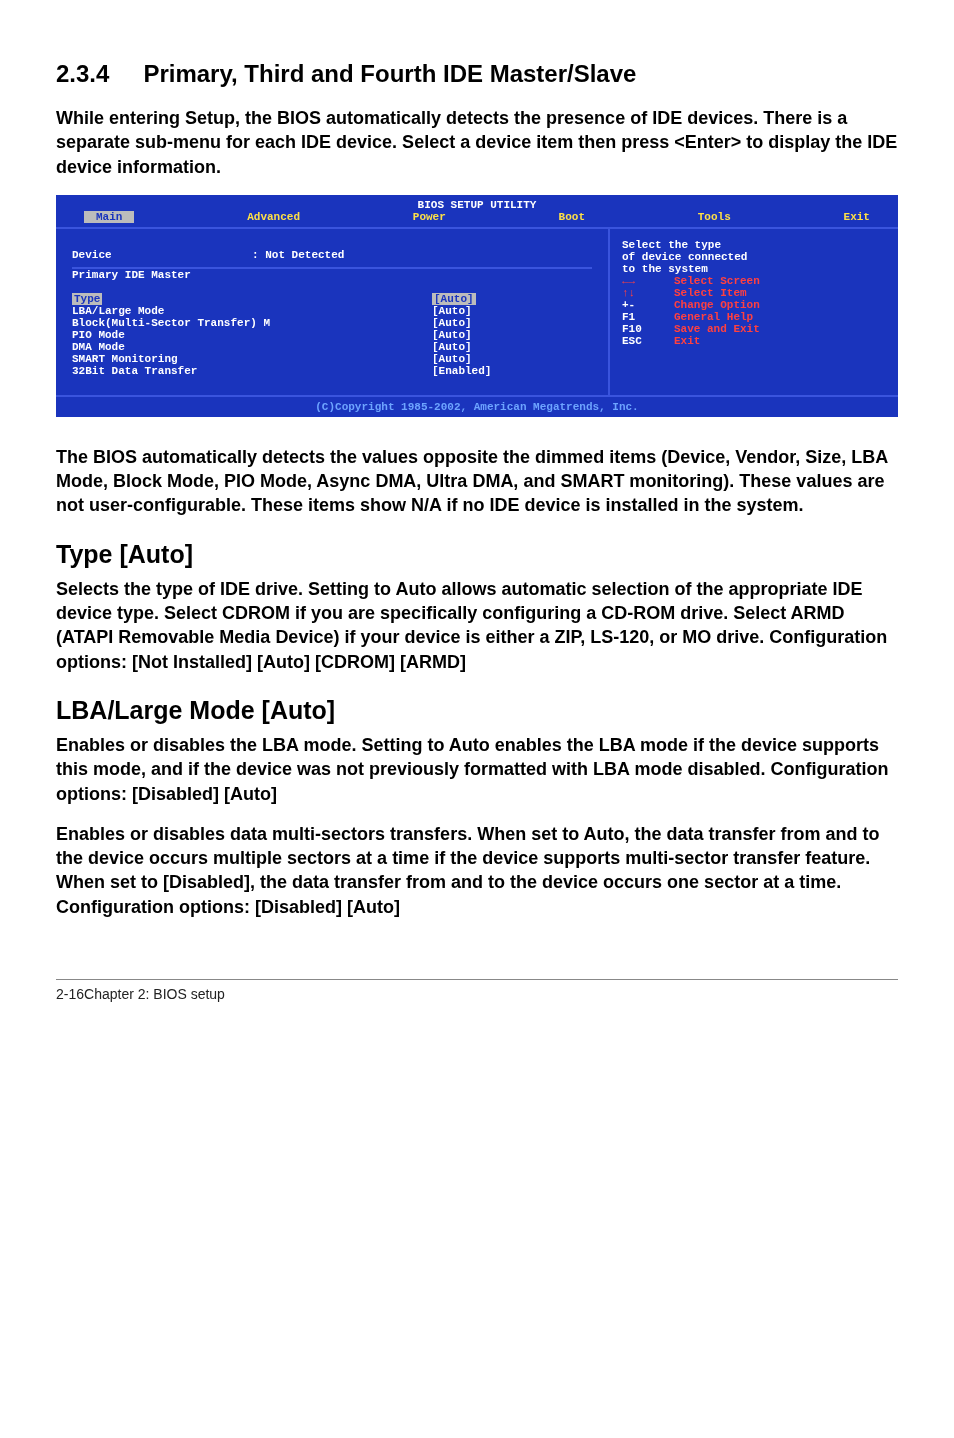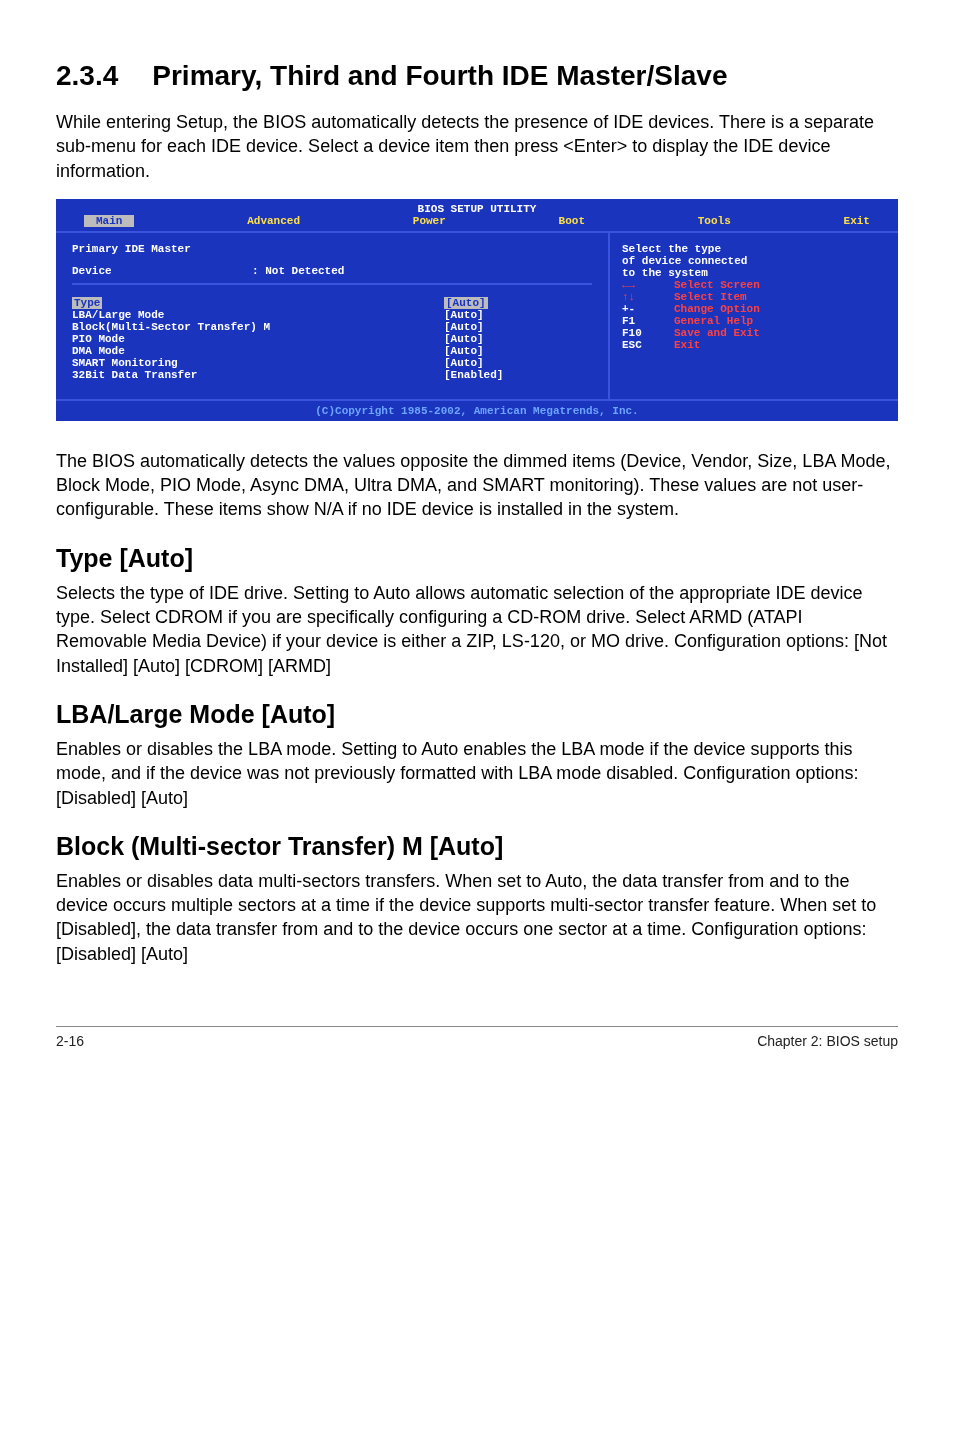"2.3.4 Primary, Third and Fourth" h2.section-num { font-size: 28px -> 24px }
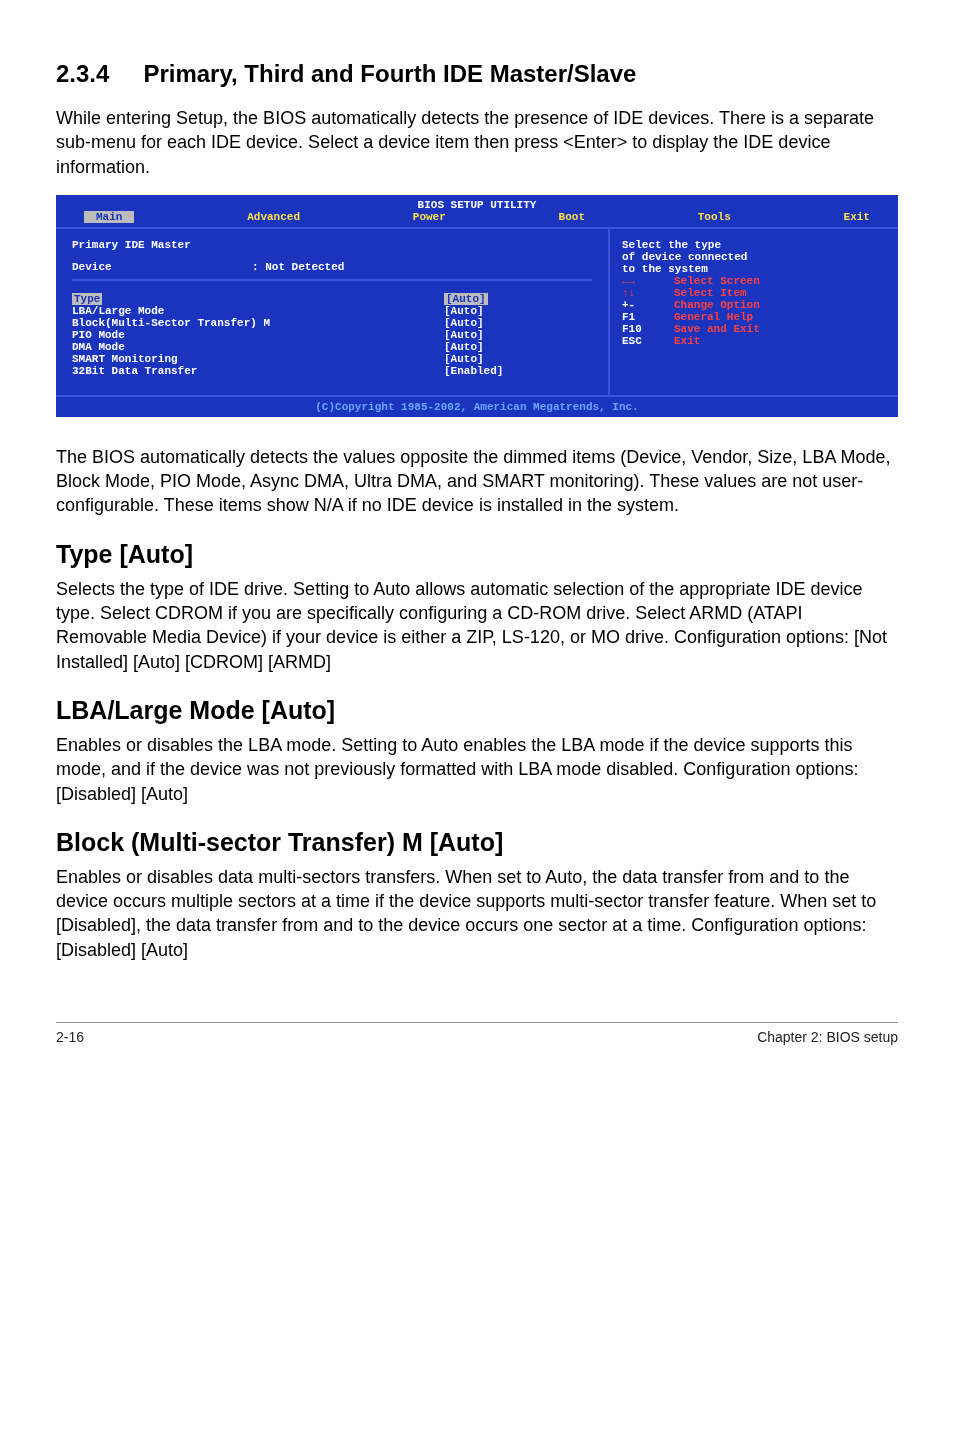"While entering Setup, the BIOS" p.body { font-weight: none -> bold }
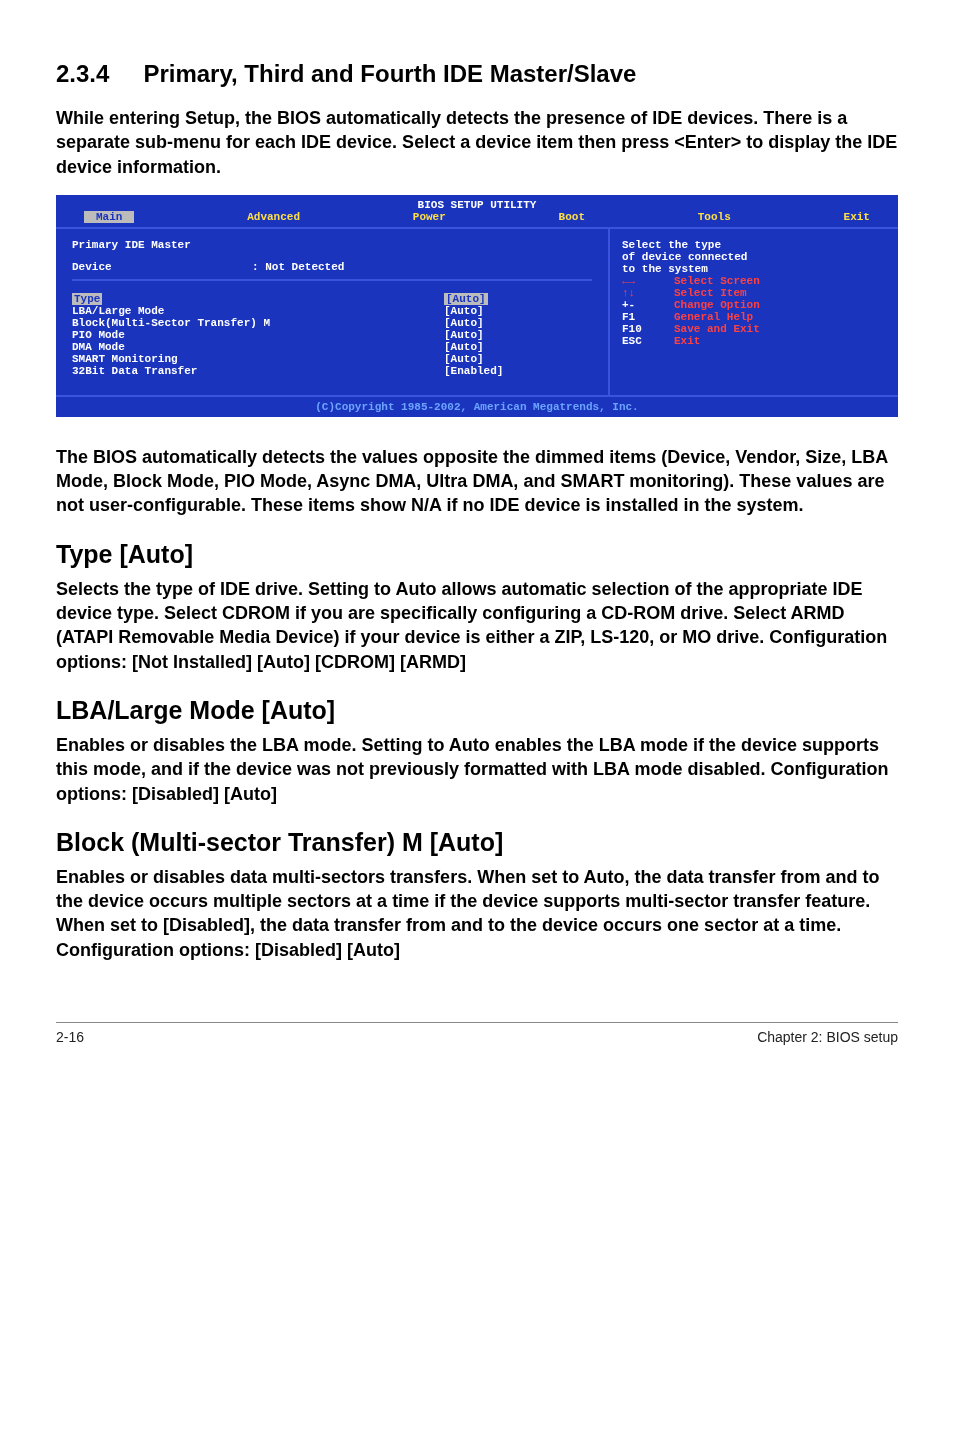"Primary IDE Master" div.bios-row { order: before "Device" -> after "Device" }
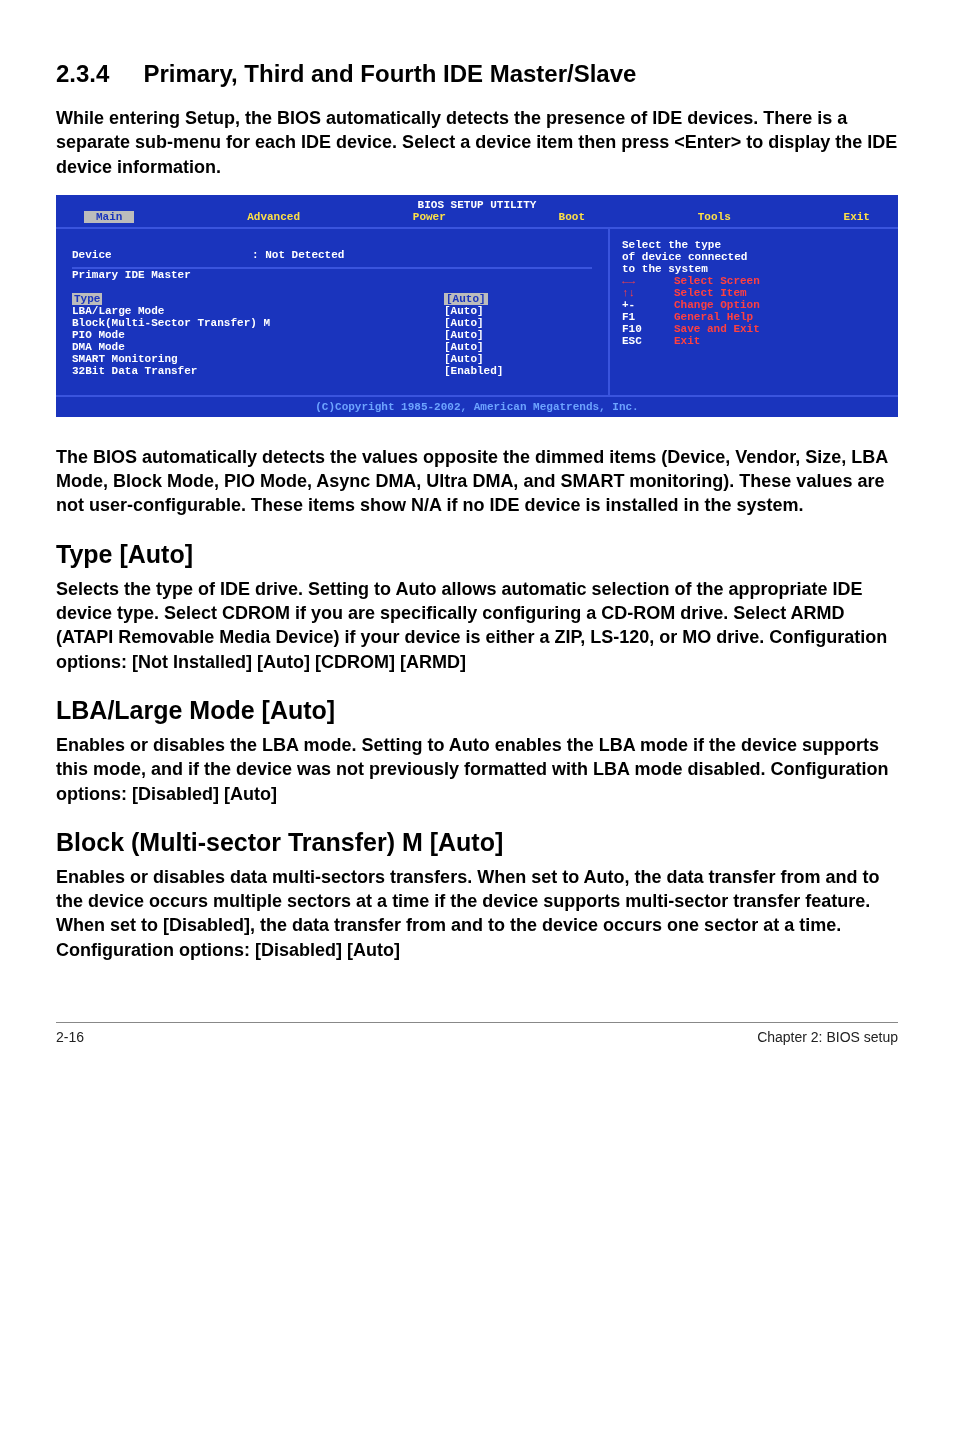"Type" .bios-items .bios-row { gap: 12px -> none }
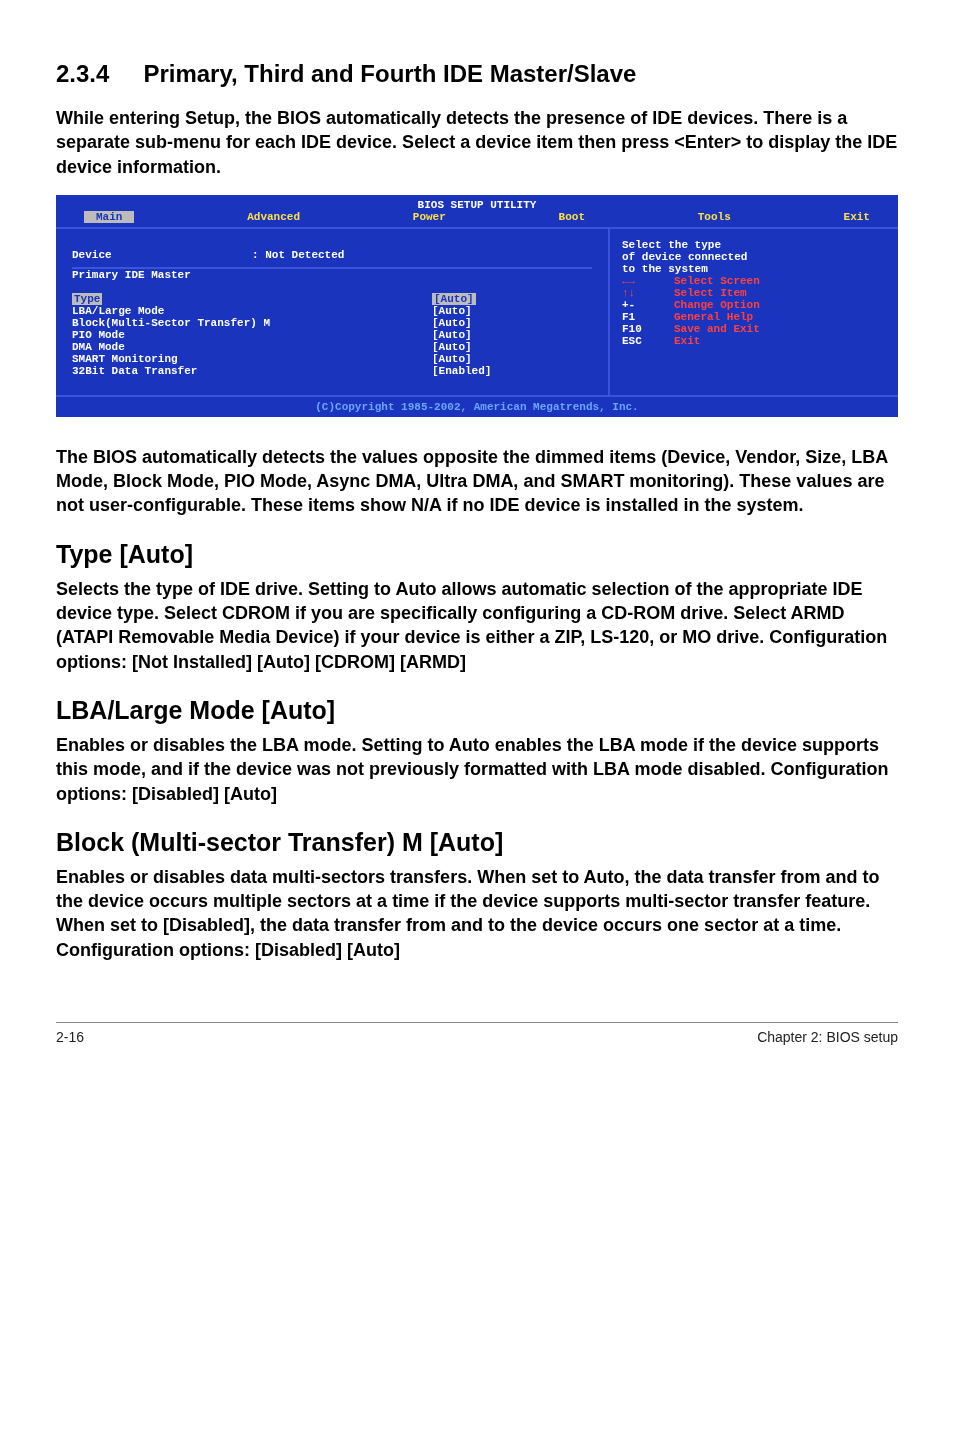"Block (Multi-sector Transfer) M [Auto]" h3.sub { html: <h3>Block (Multi-sector Transfer) M [Auto]</h3> -> none }
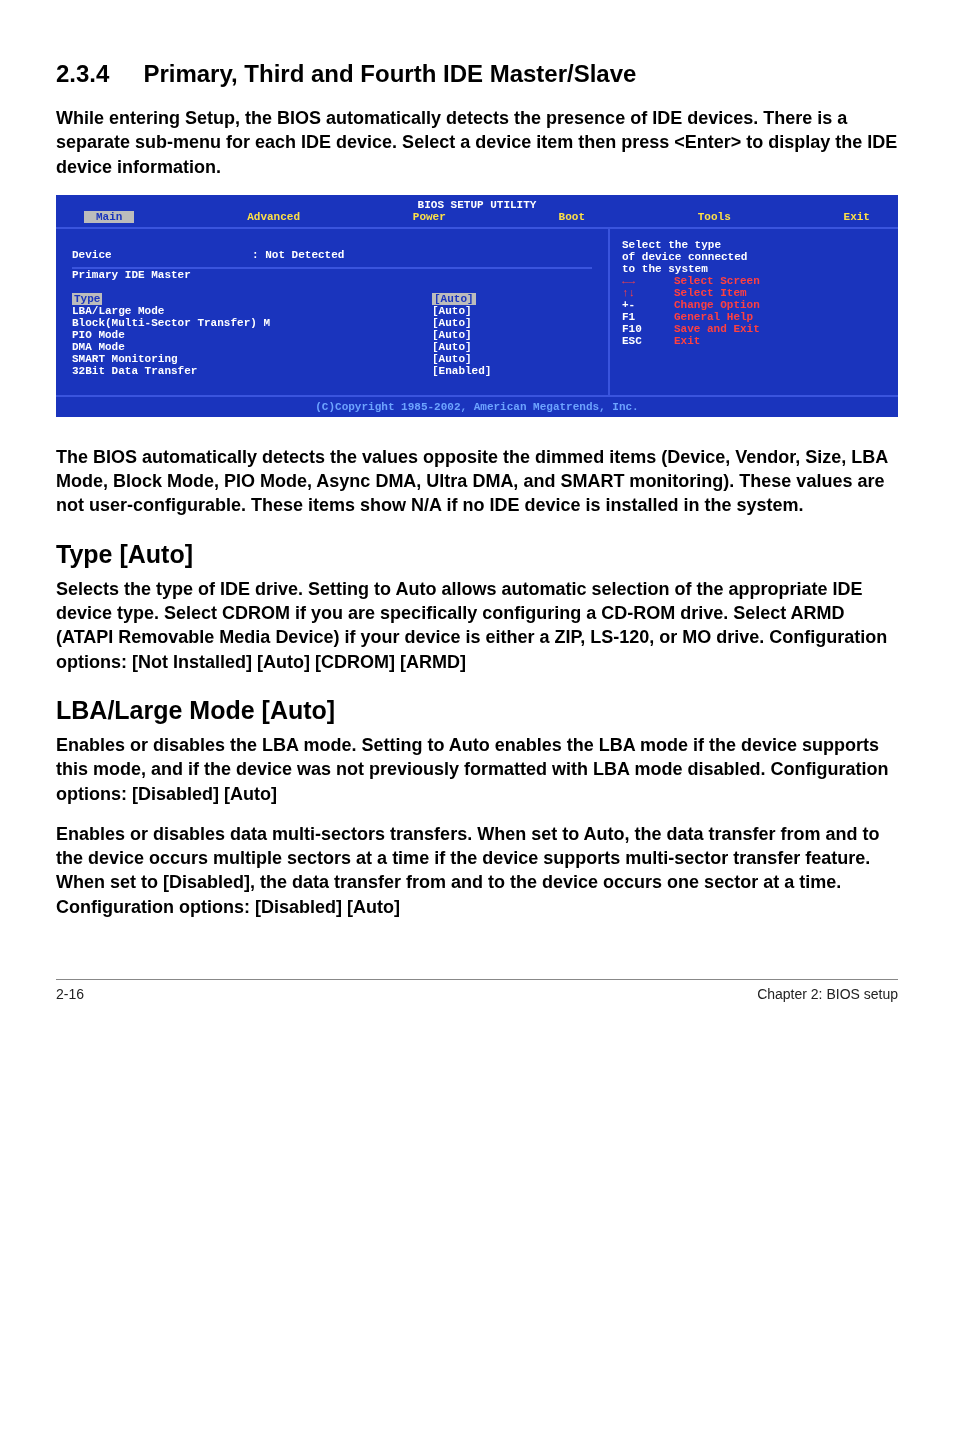"2-16" .footer-line { justify-content: space-between -> flex-start }
